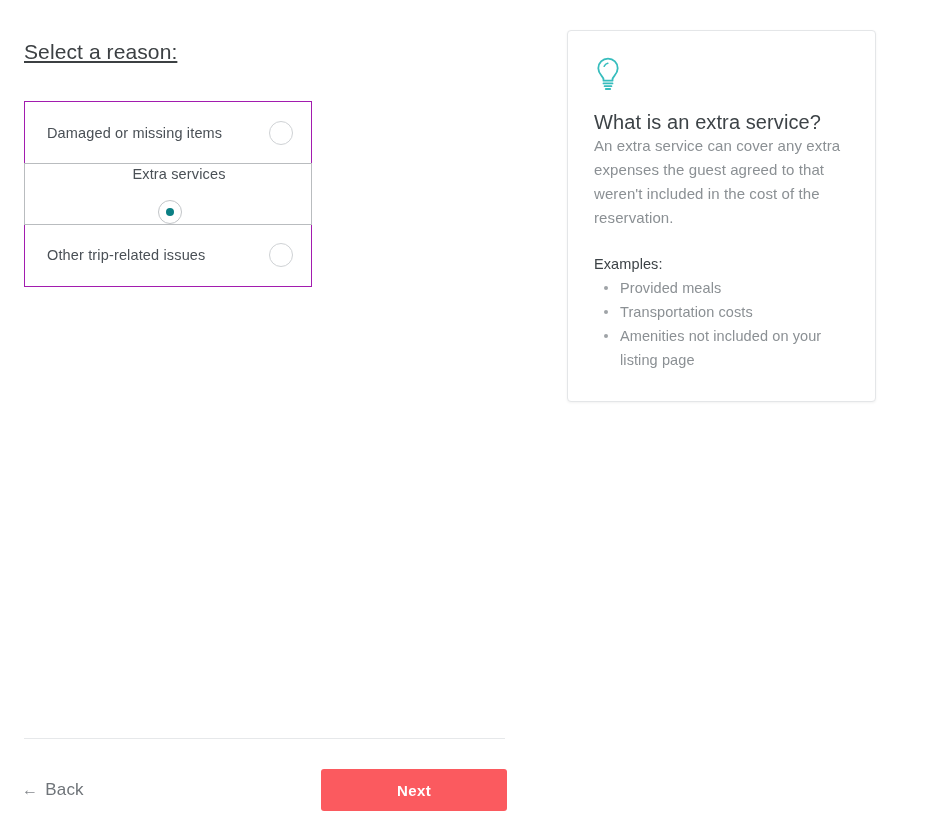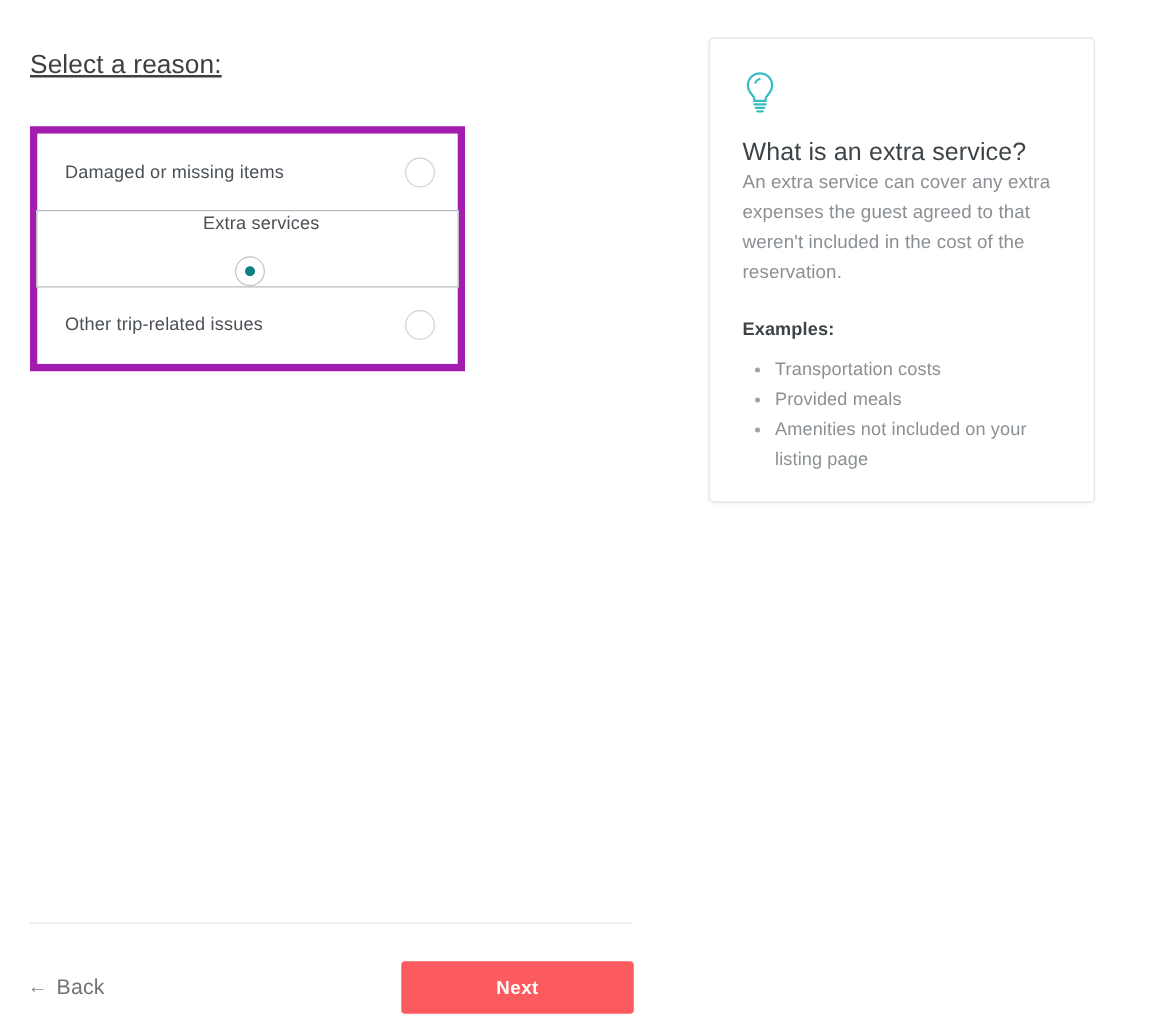"Damaged or missing items" #reason-options { border: 6px solid #a21caf -> 1px solid #a21caf; width: 348px -> 288px }
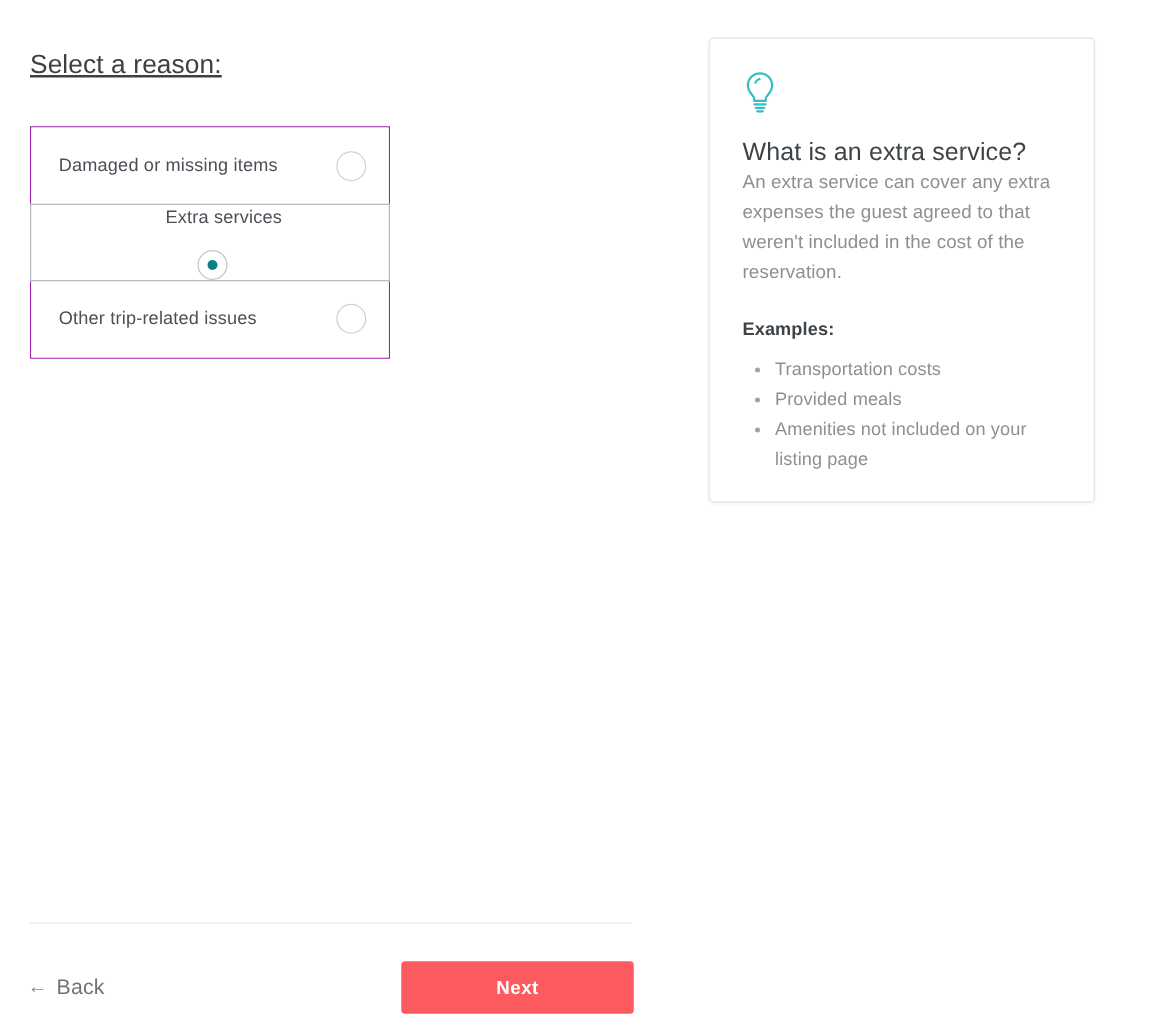"Examples:" #examples-heading { font-weight: 700 -> 400; margin: 22px 0 8px 0 -> 22px 0 0 0 }
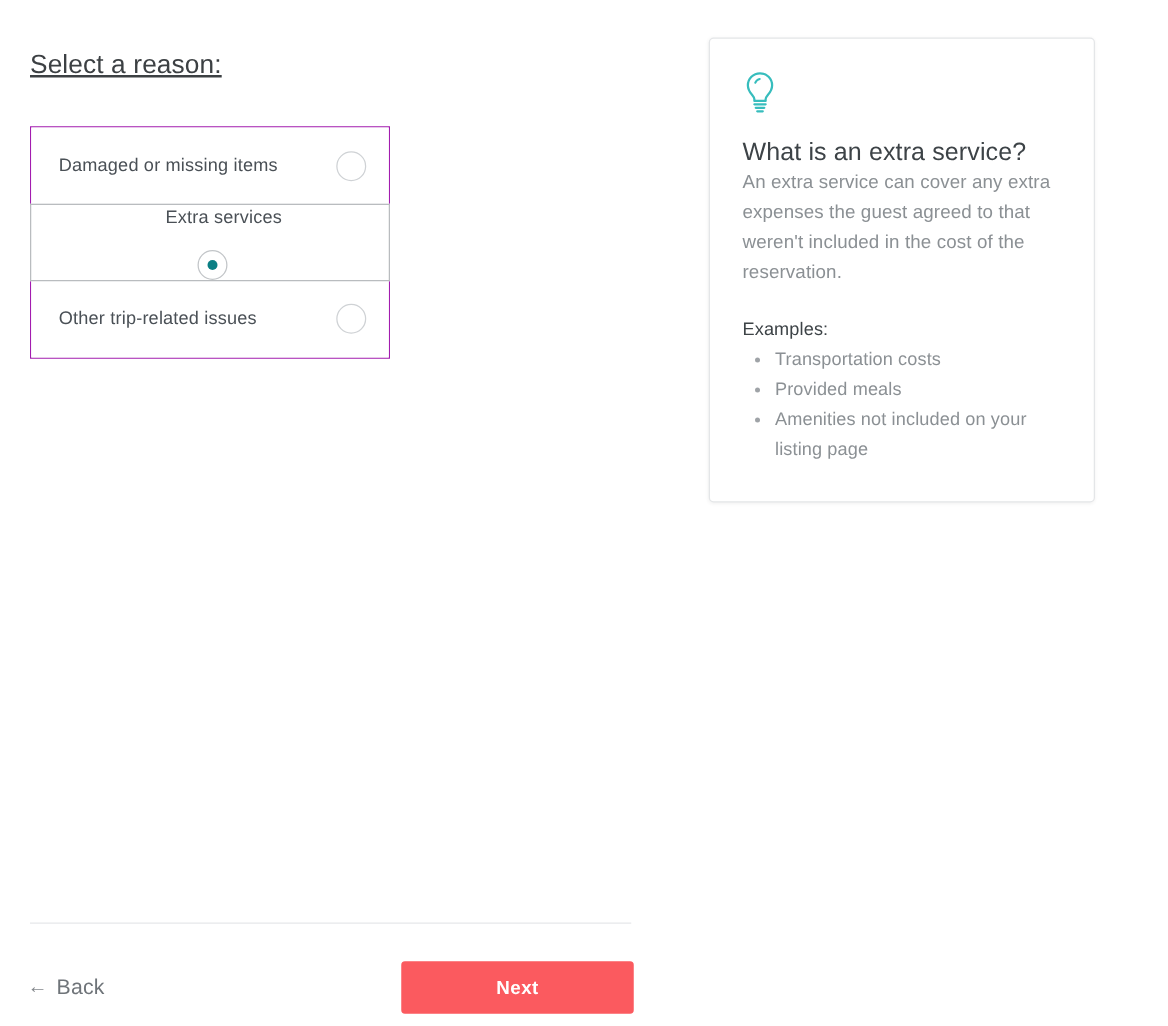"Transportation costs" li { order: before "Provided meals" -> after "Provided meals" }
